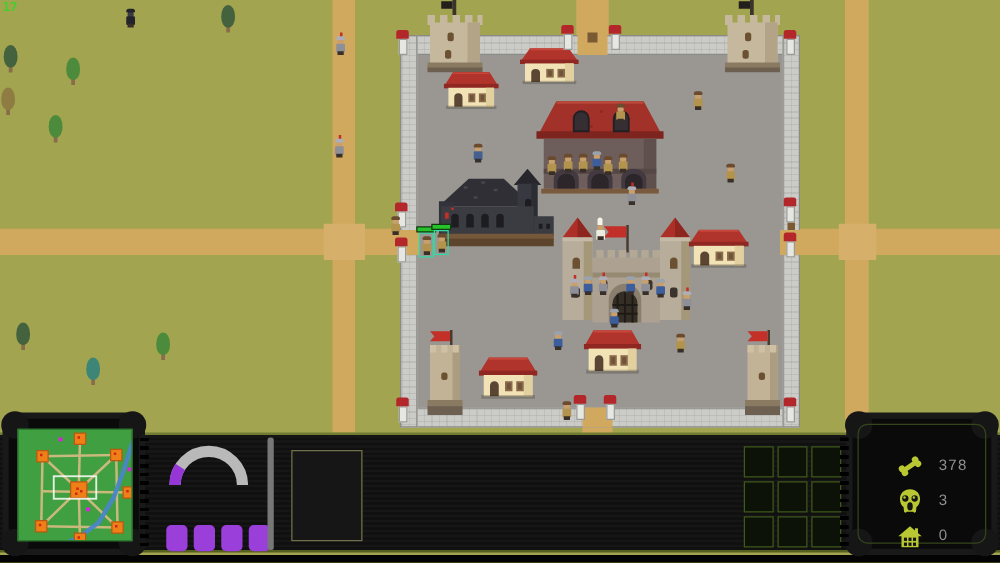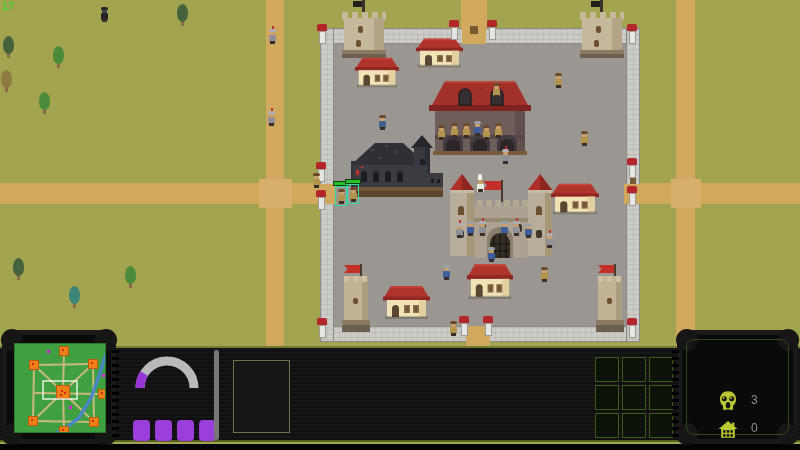"378" div.res-row { html: none -> <div> <svg> <g> <rect></rect> <circle></circle> <circle></circle> <circle></circle> <circle></circle> </g> </svg> <span>378</span> </div> }
